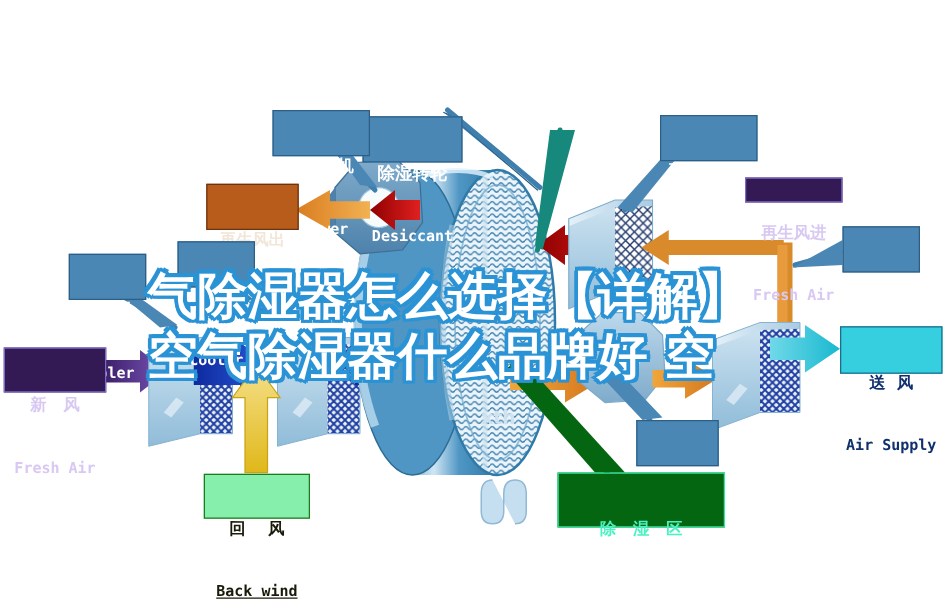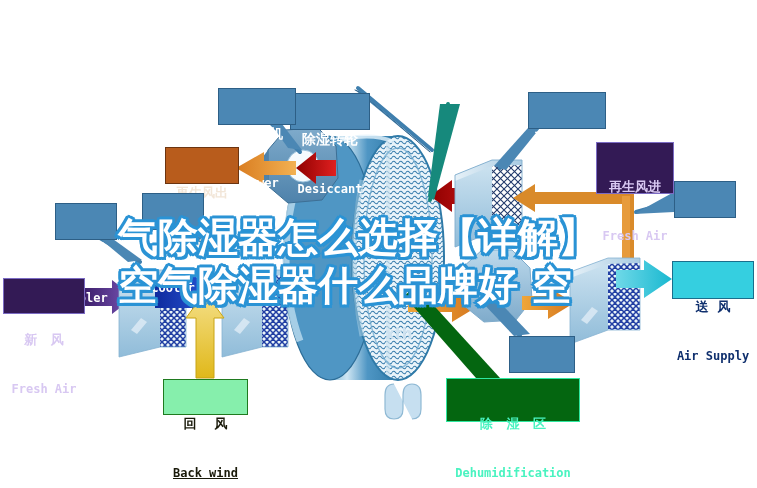"再生风进" div.lbl { height: 52px -> 20px }
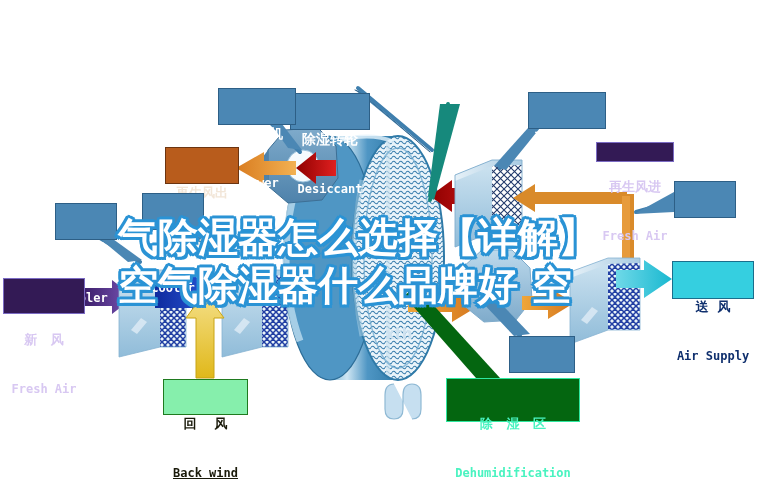"新 风" div.lbl { padding-top: 18px -> 3px }
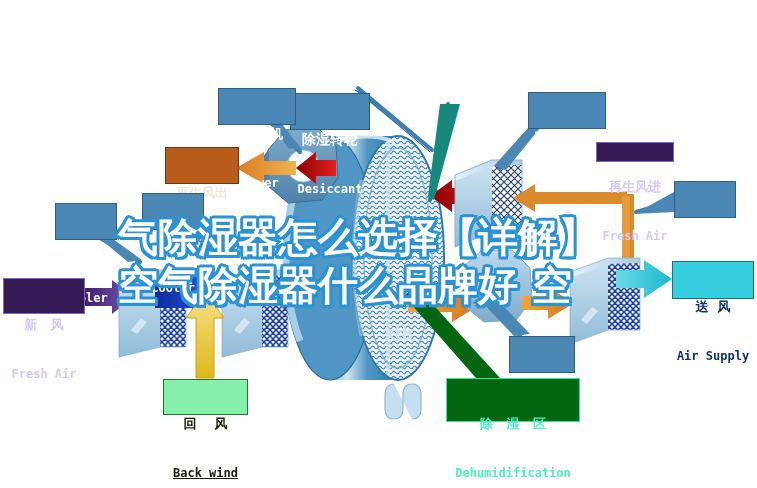"Dehumidification" span.en { html: <span>Dehumidification</span> -> none }
